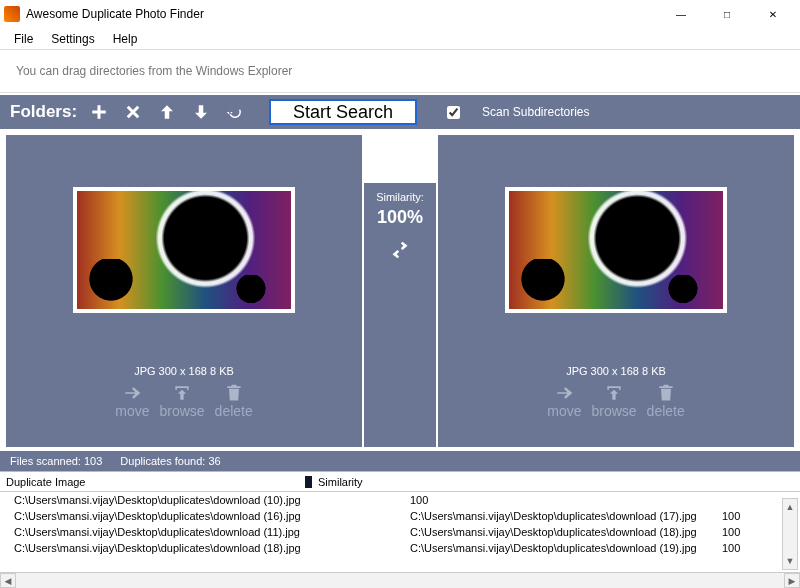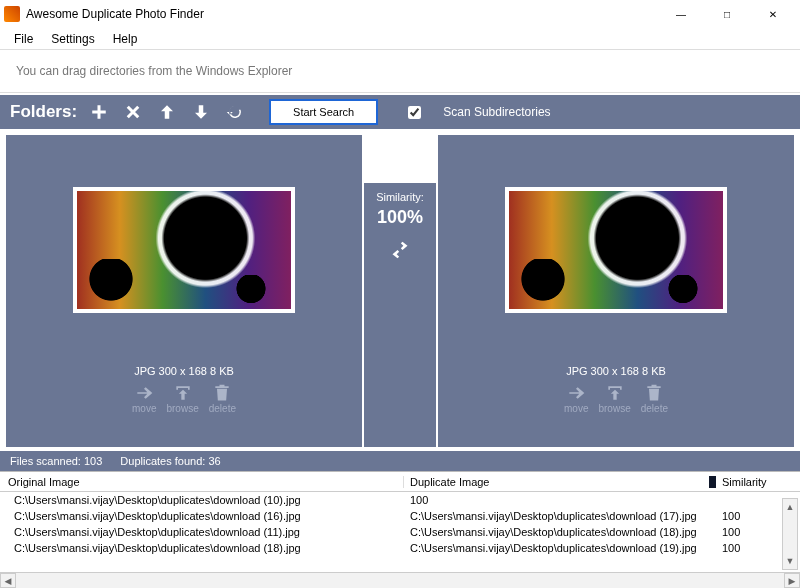"Start Search" .start-btn { font-size: 11px -> 18px }
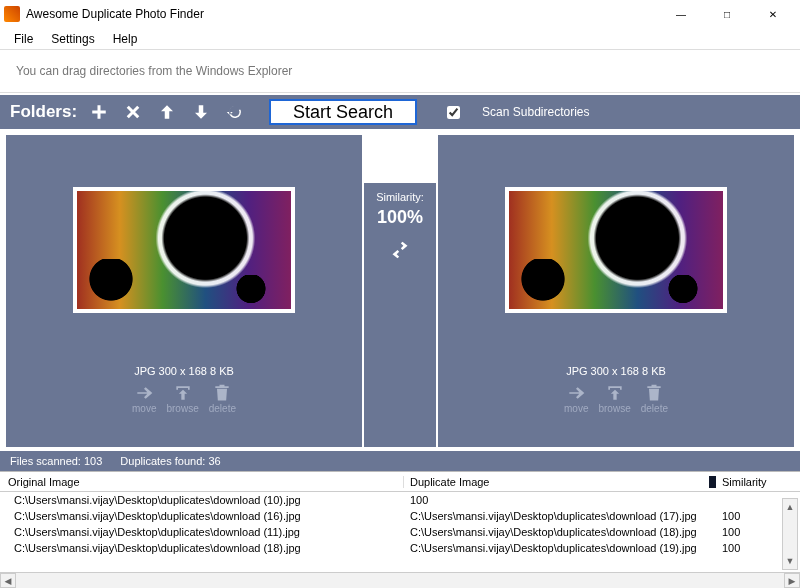"move" .img-actions .act { font-size: 10px -> 14px }
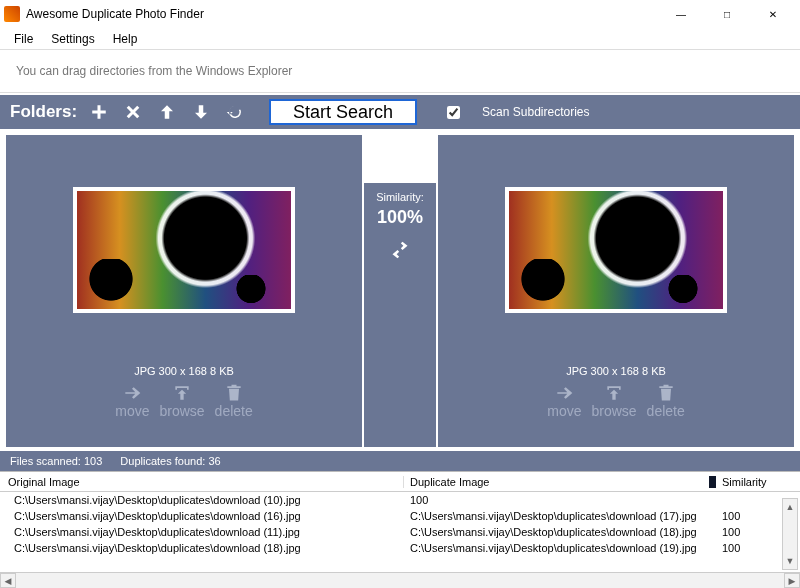"Original Image" div.c1 { html: <div>Original Image</div> -> none }
